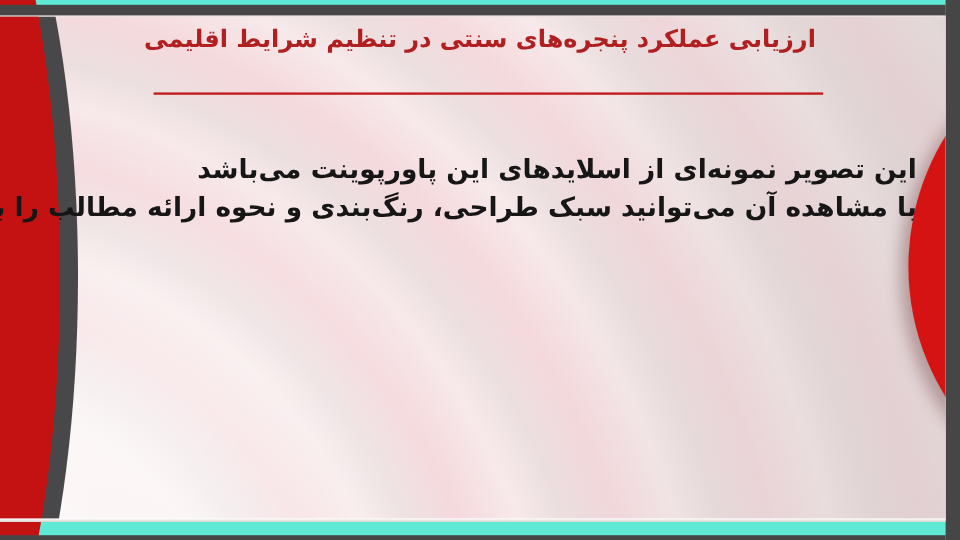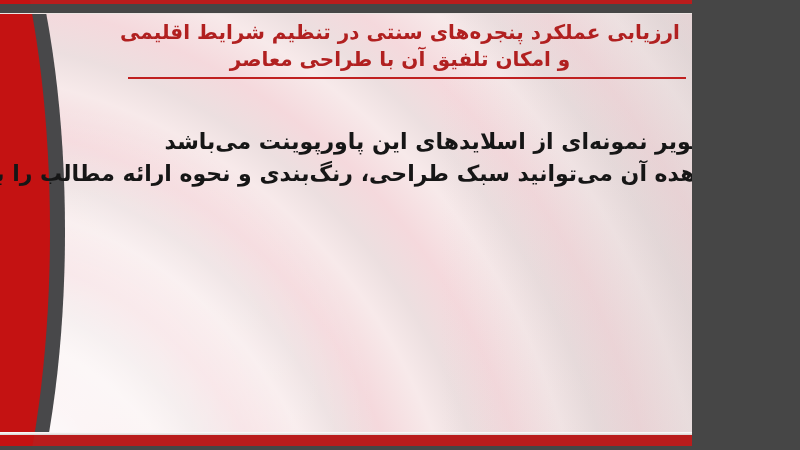"ارزیابی عملکرد پنجره‌های سنتی در" .slide { background: #b91c1c -> #5eead4; width: 692px -> 788px }
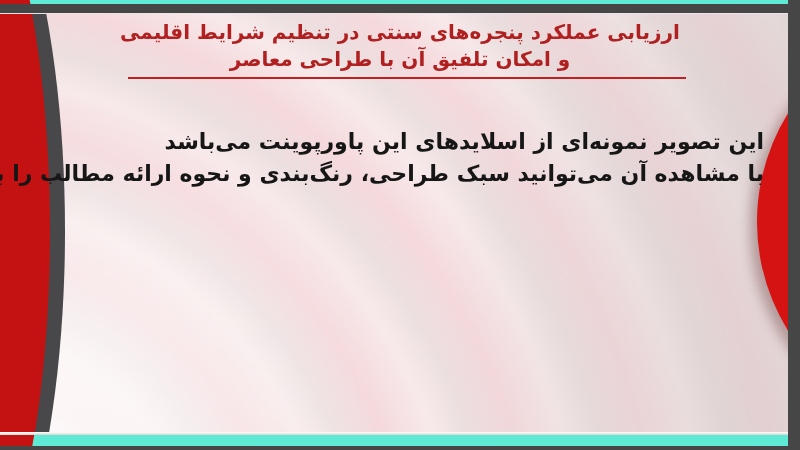"و امکان تلفیق آن با" div { html: <div>و امکان تلفیق آن با طراحی معاصر</div> -> none }
